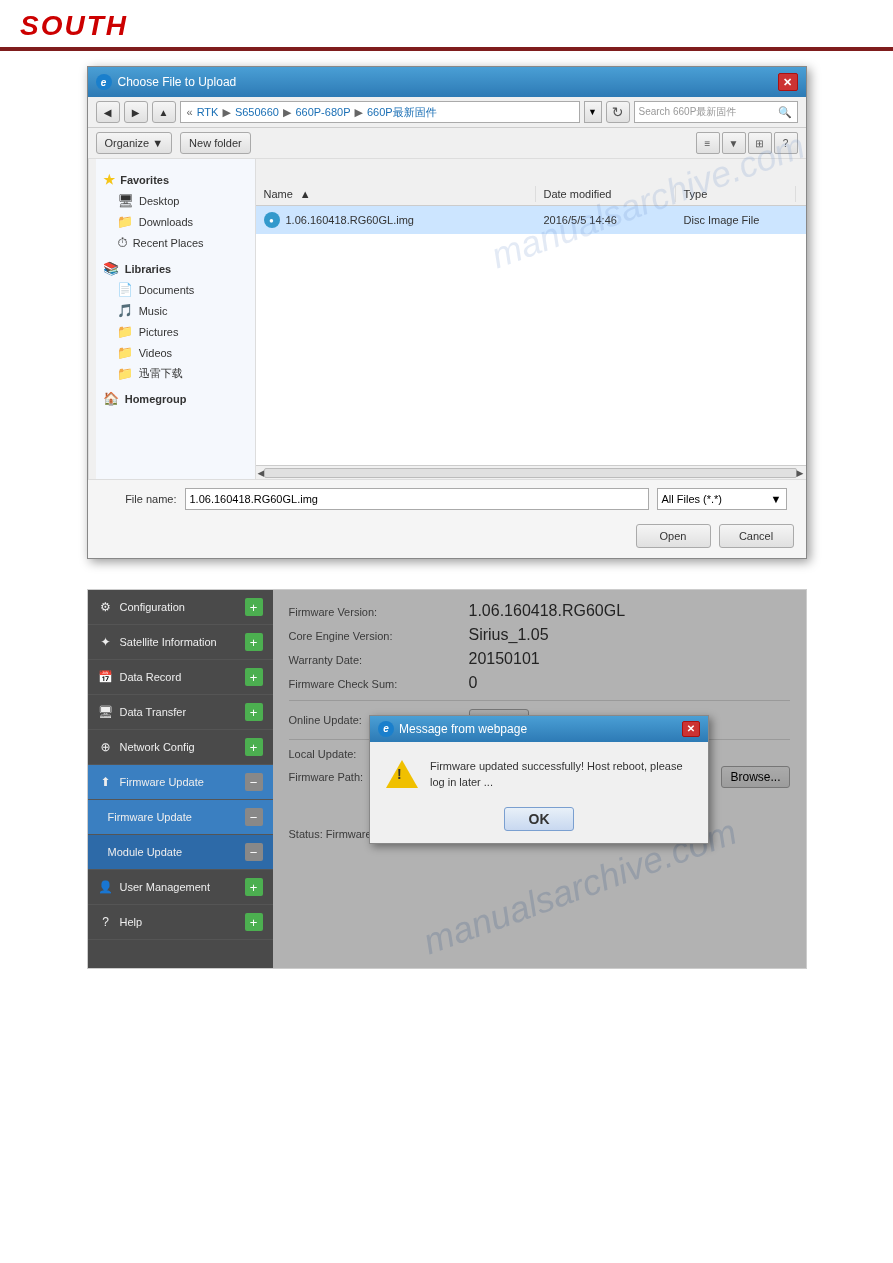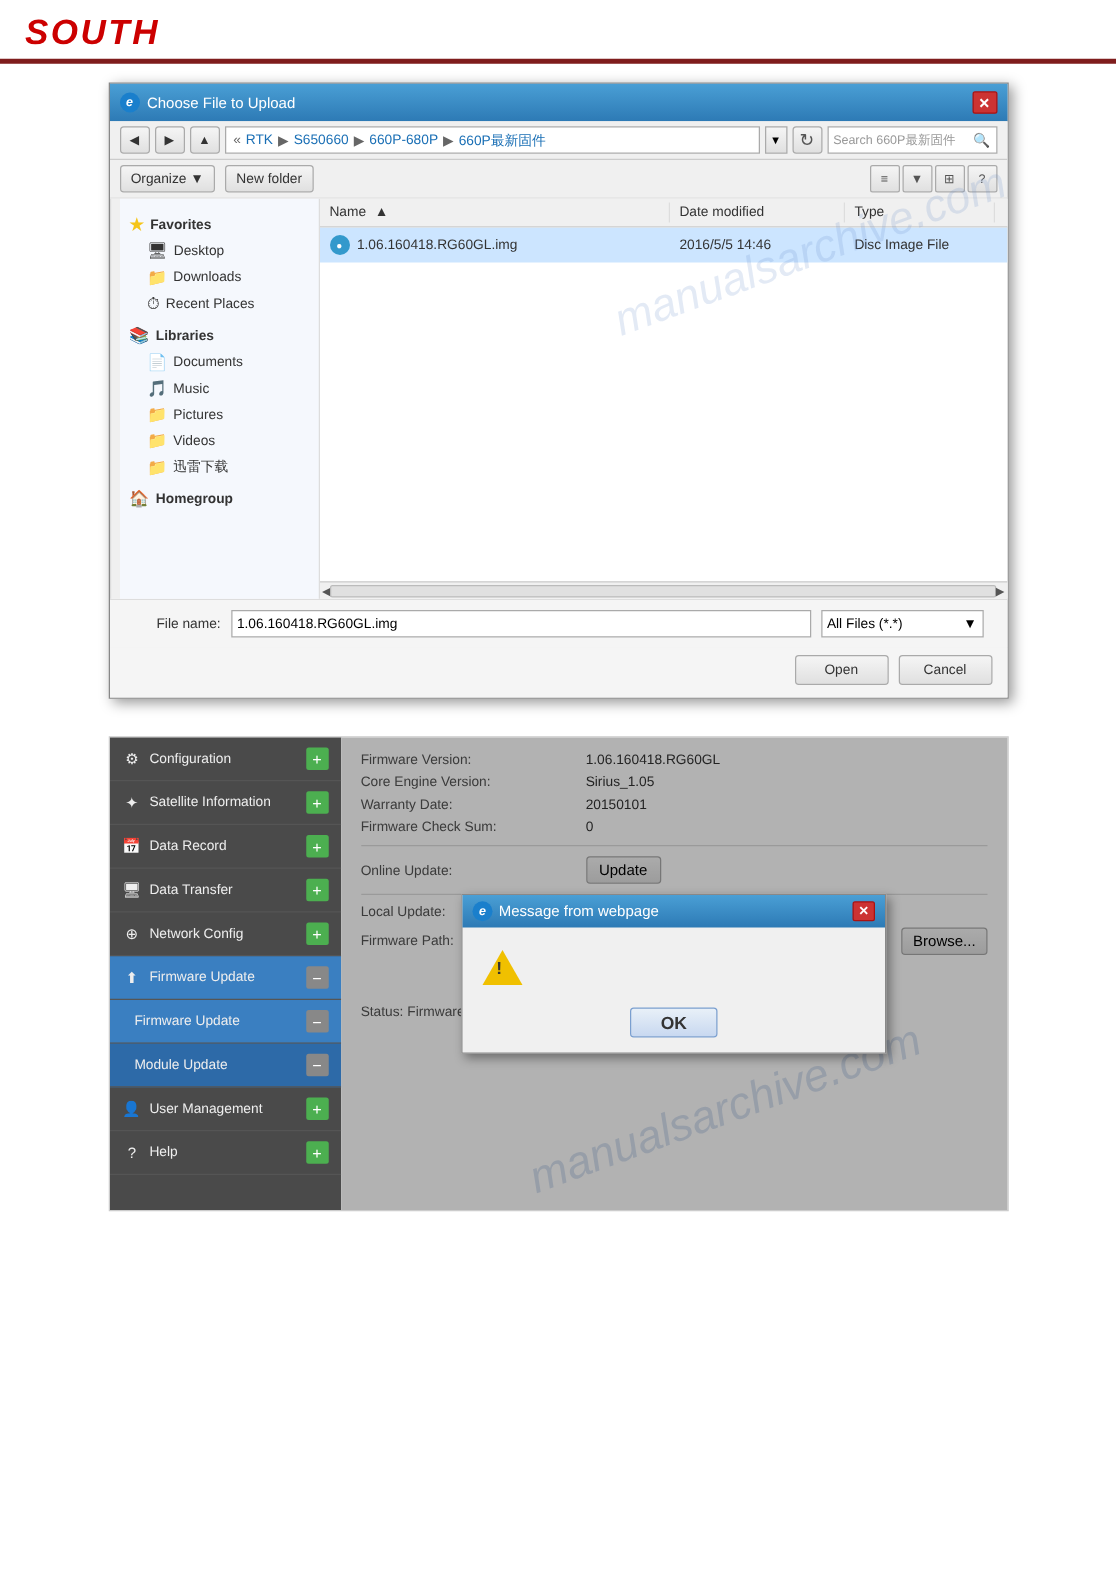"Search 660P最新固件" .search-bar { width: 136px -> 164px }
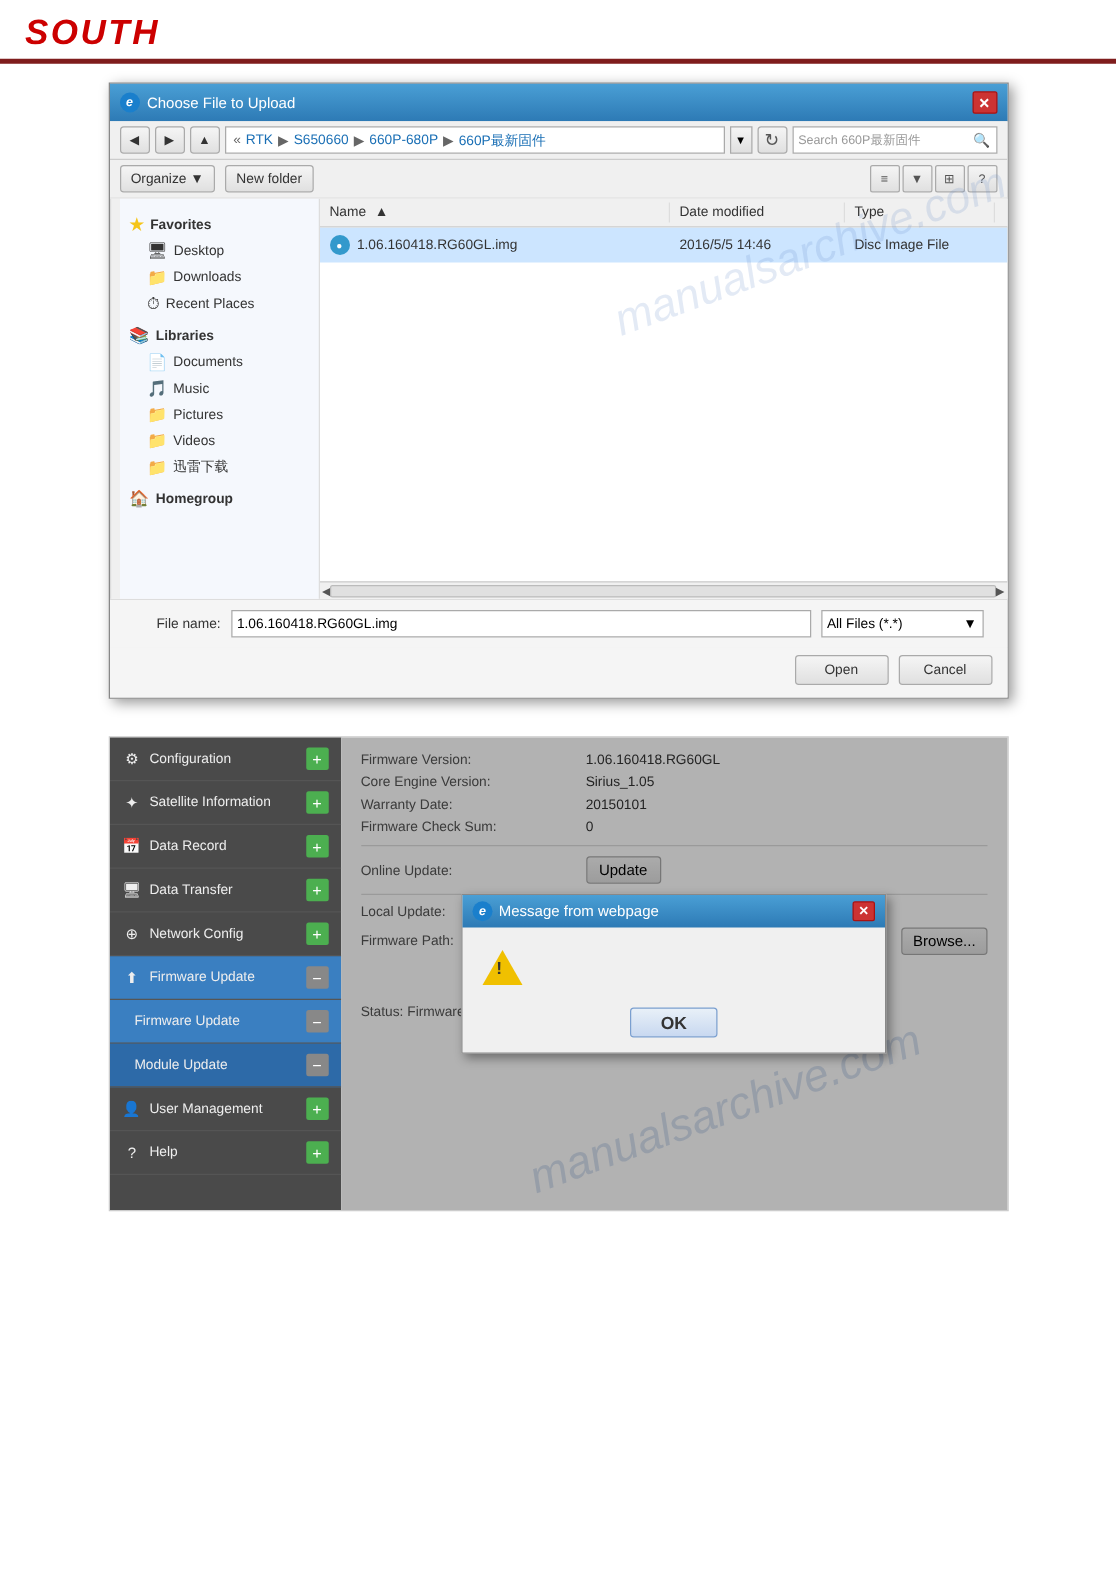"Name" .file-col-header { margin-top: none -> 24px }
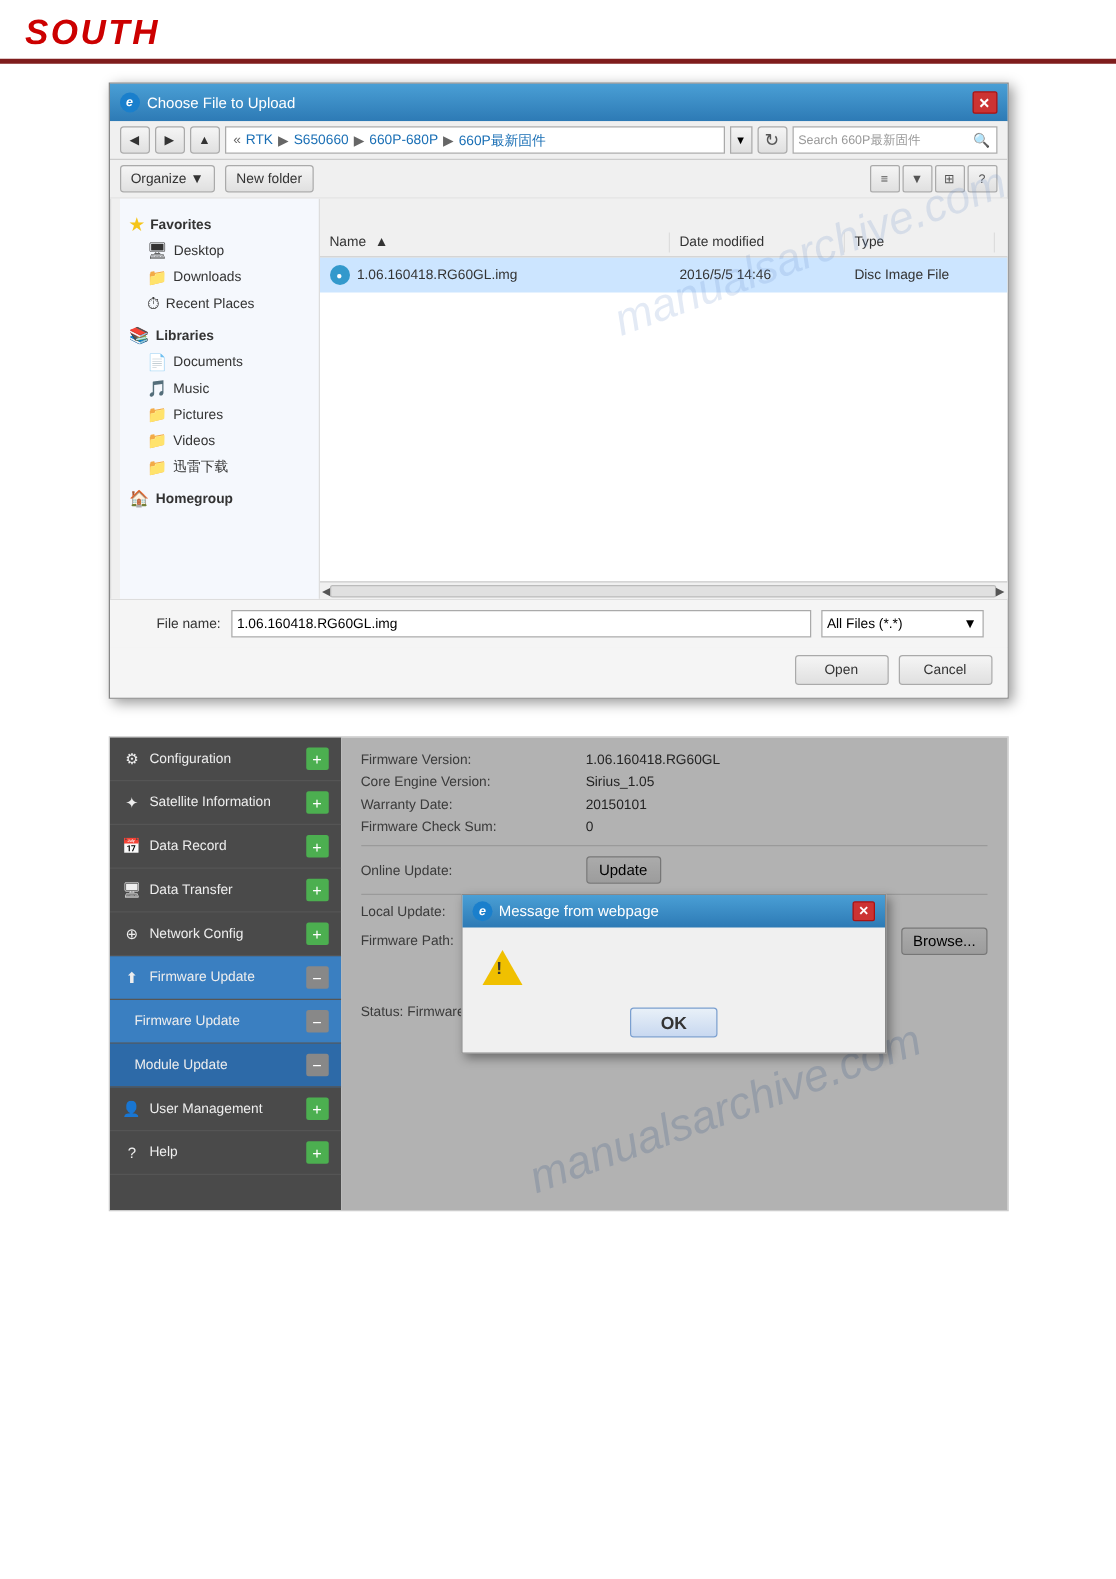"1.06.160418.RG60GL" .info-value { font-size: 11px -> 16px }
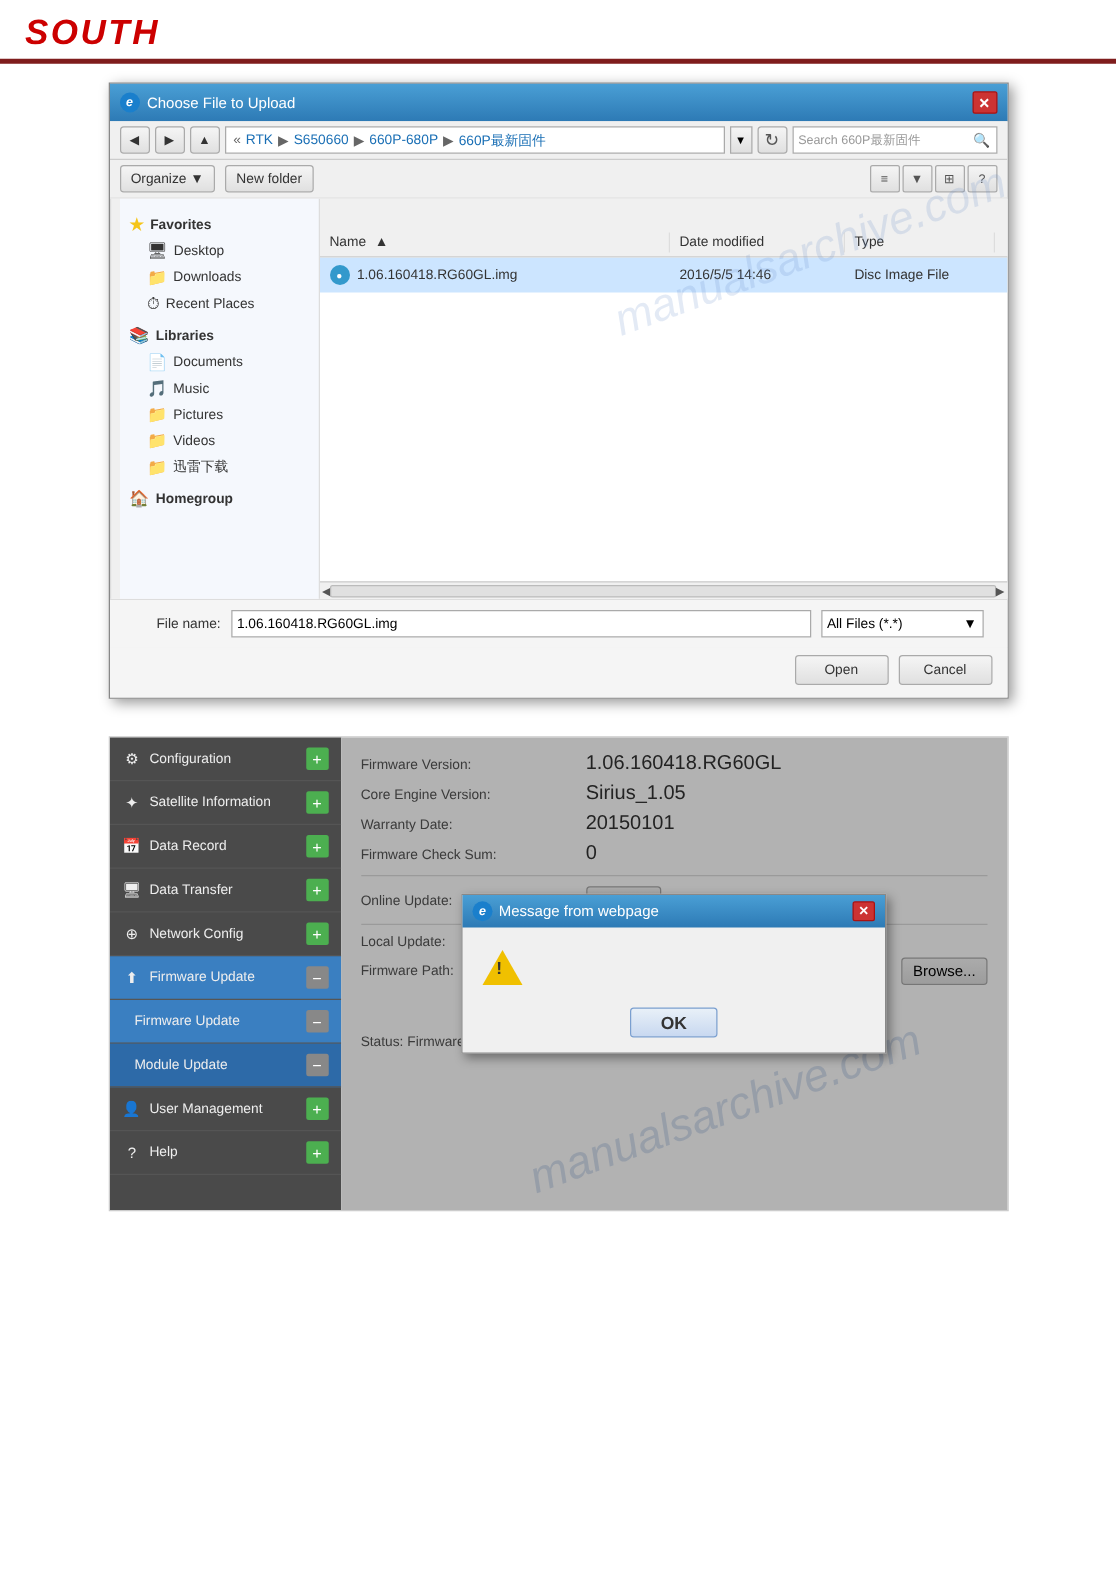"Firmware updated successfully! Host" div.modal-message { html: none -> <div>Firmware updated successfully! Host reboot, please log in later ...</div> }
